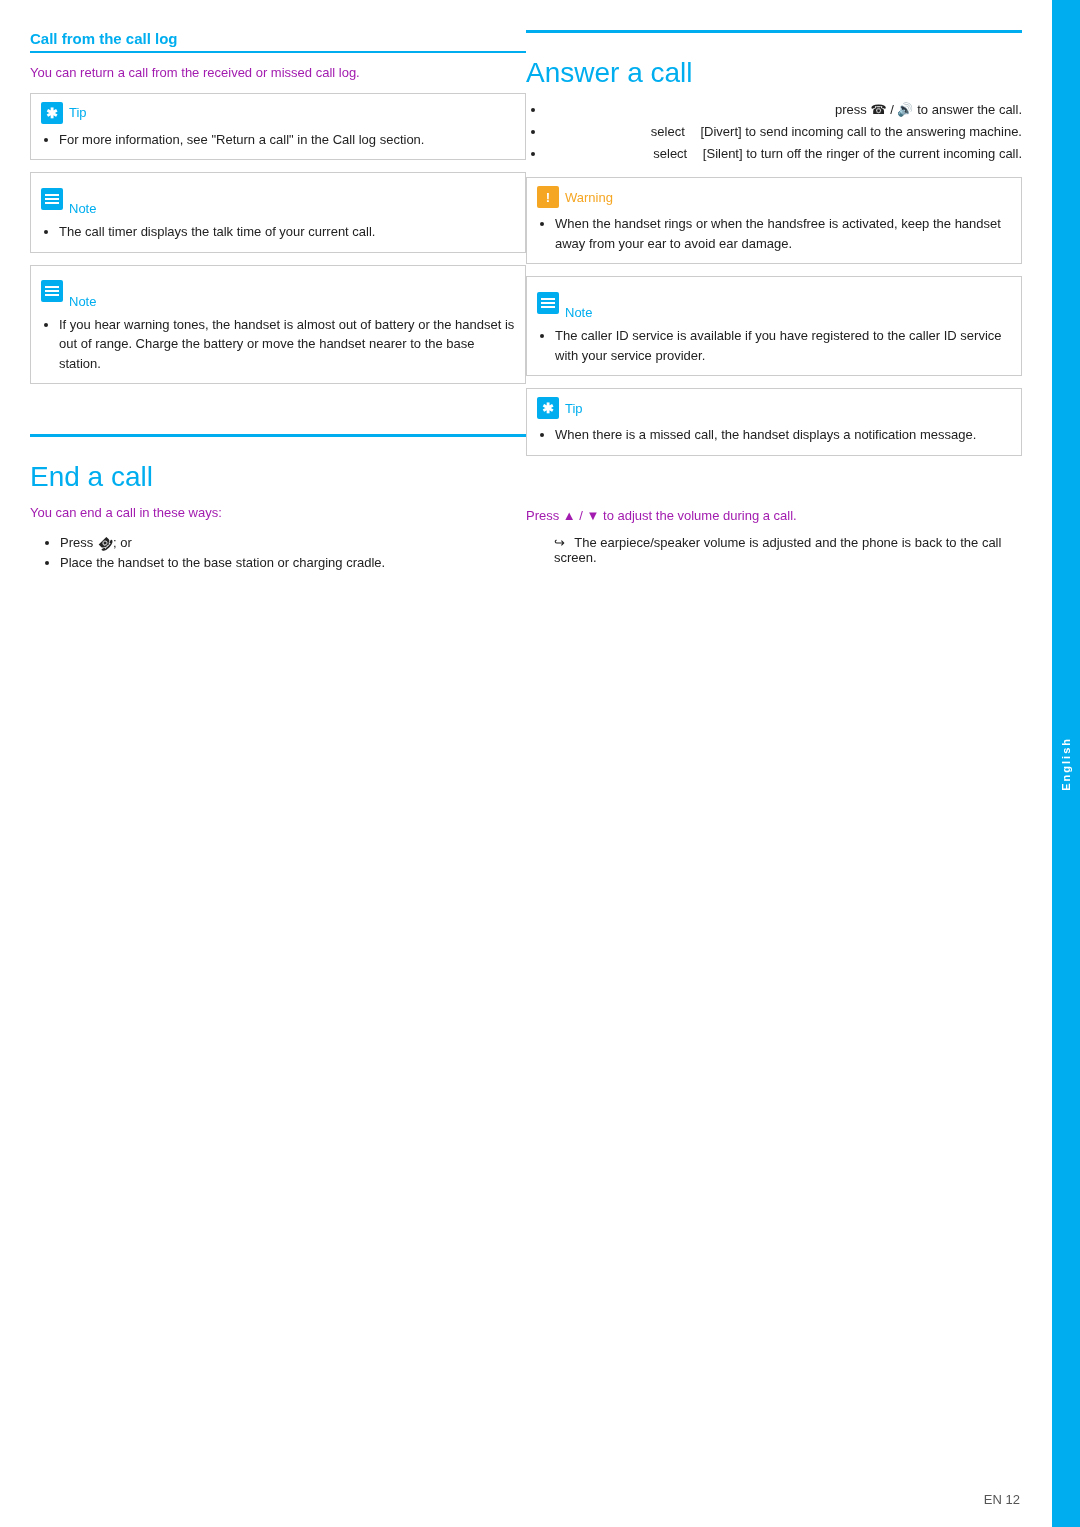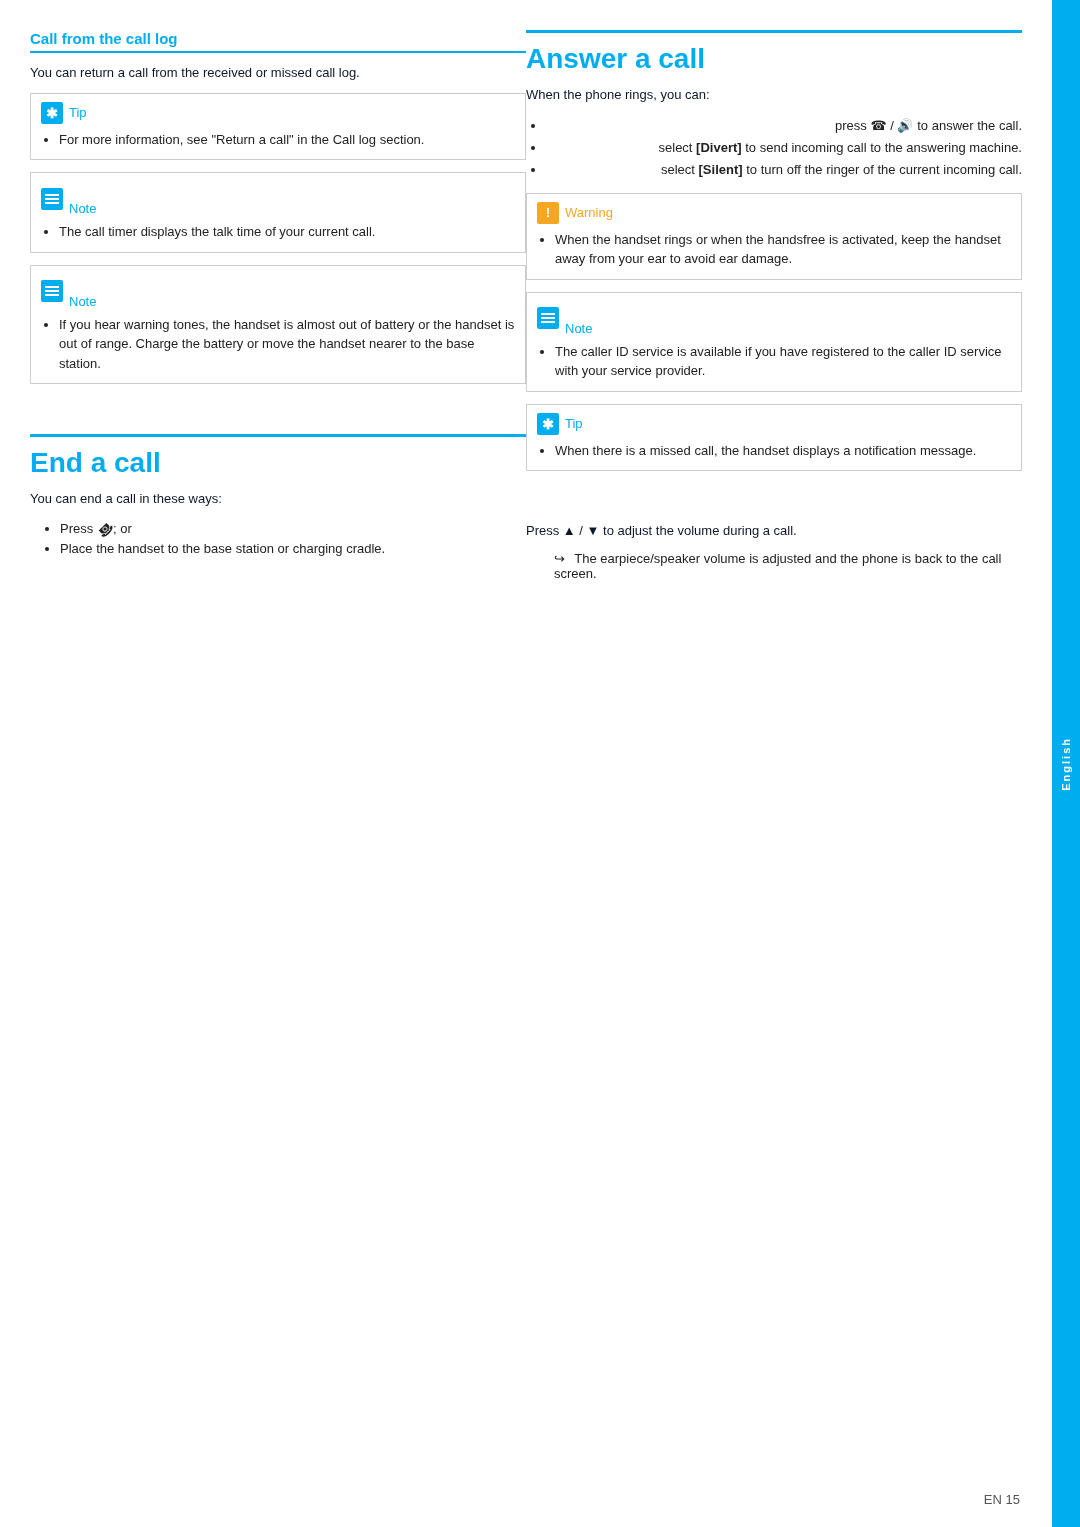"You can return a call" p.body-text { color: #0f172a -> #a21caf }
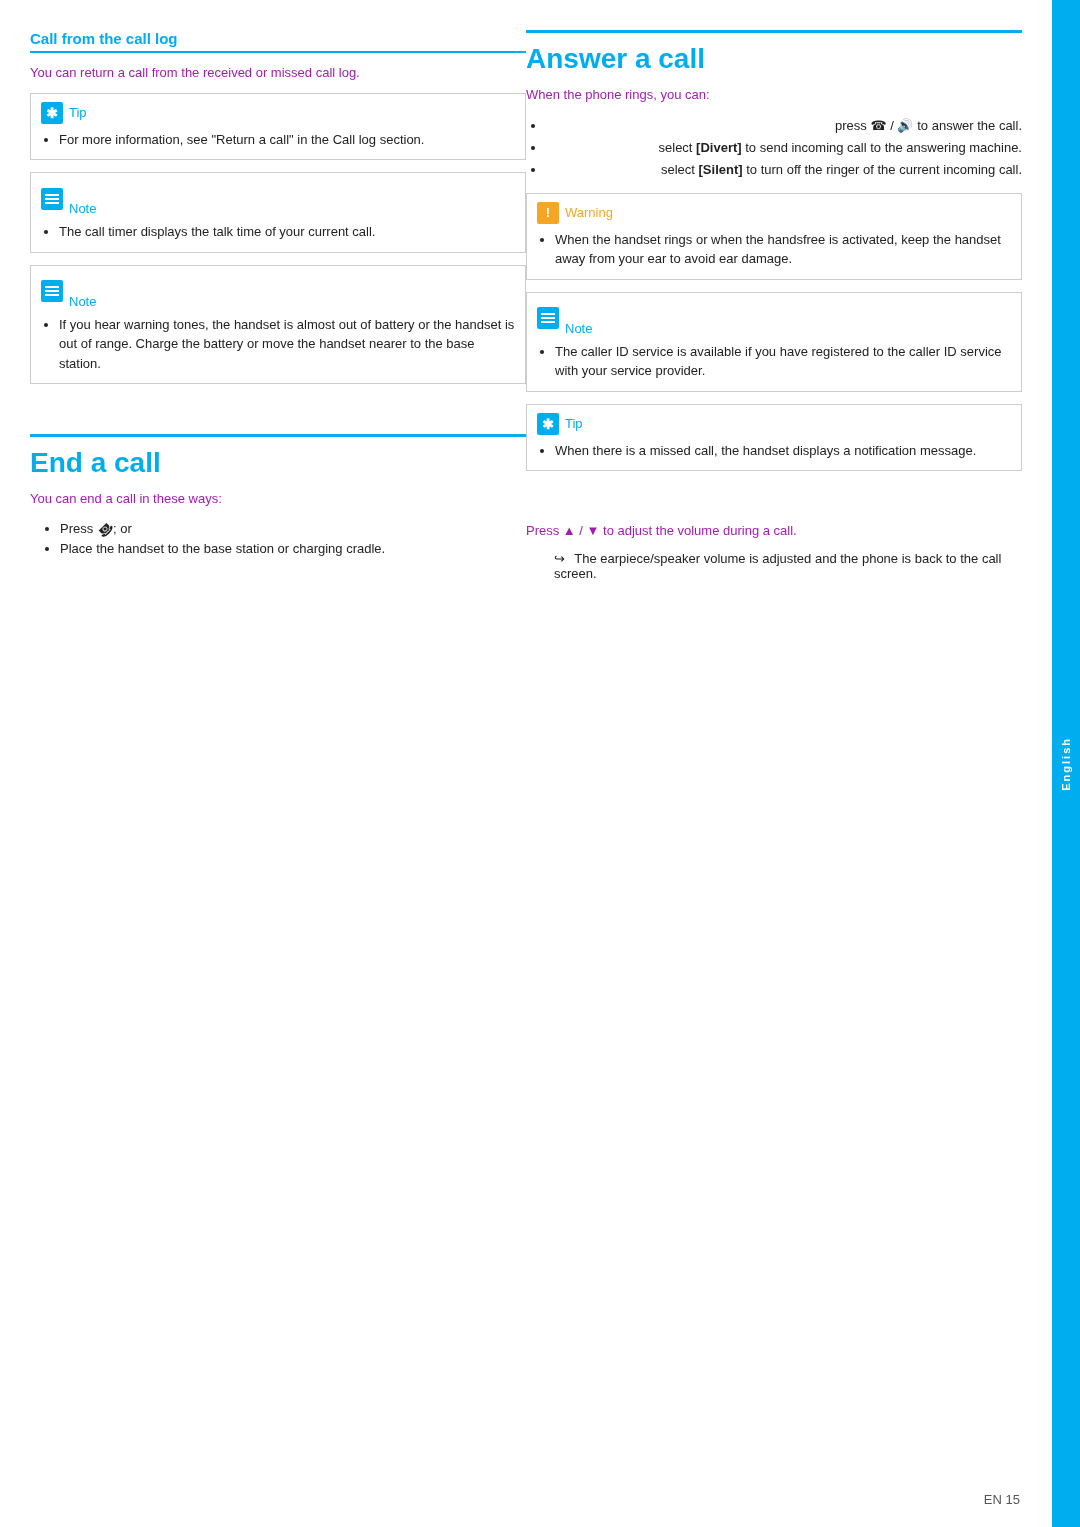"Answer a call" .section-heading-large { font-weight: bold -> normal; padding-top: 10px -> 24px }
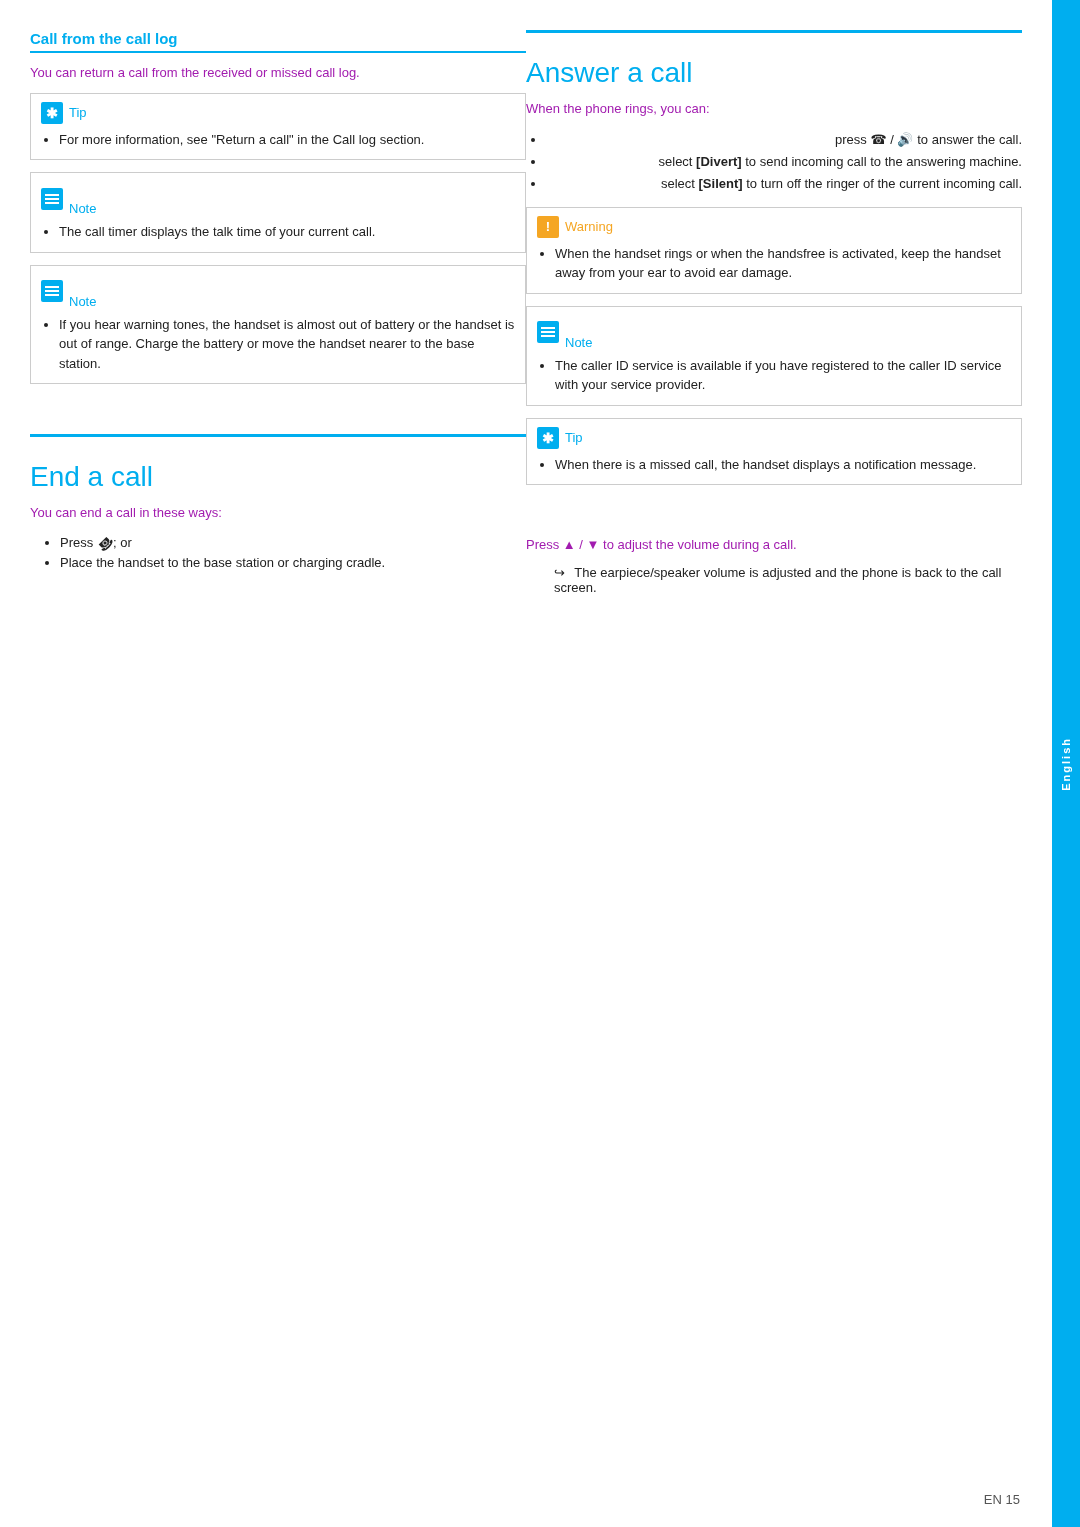"When the phone rings, you" p.body-text { html: <p>When the phone rings, you can:</p> -> none }
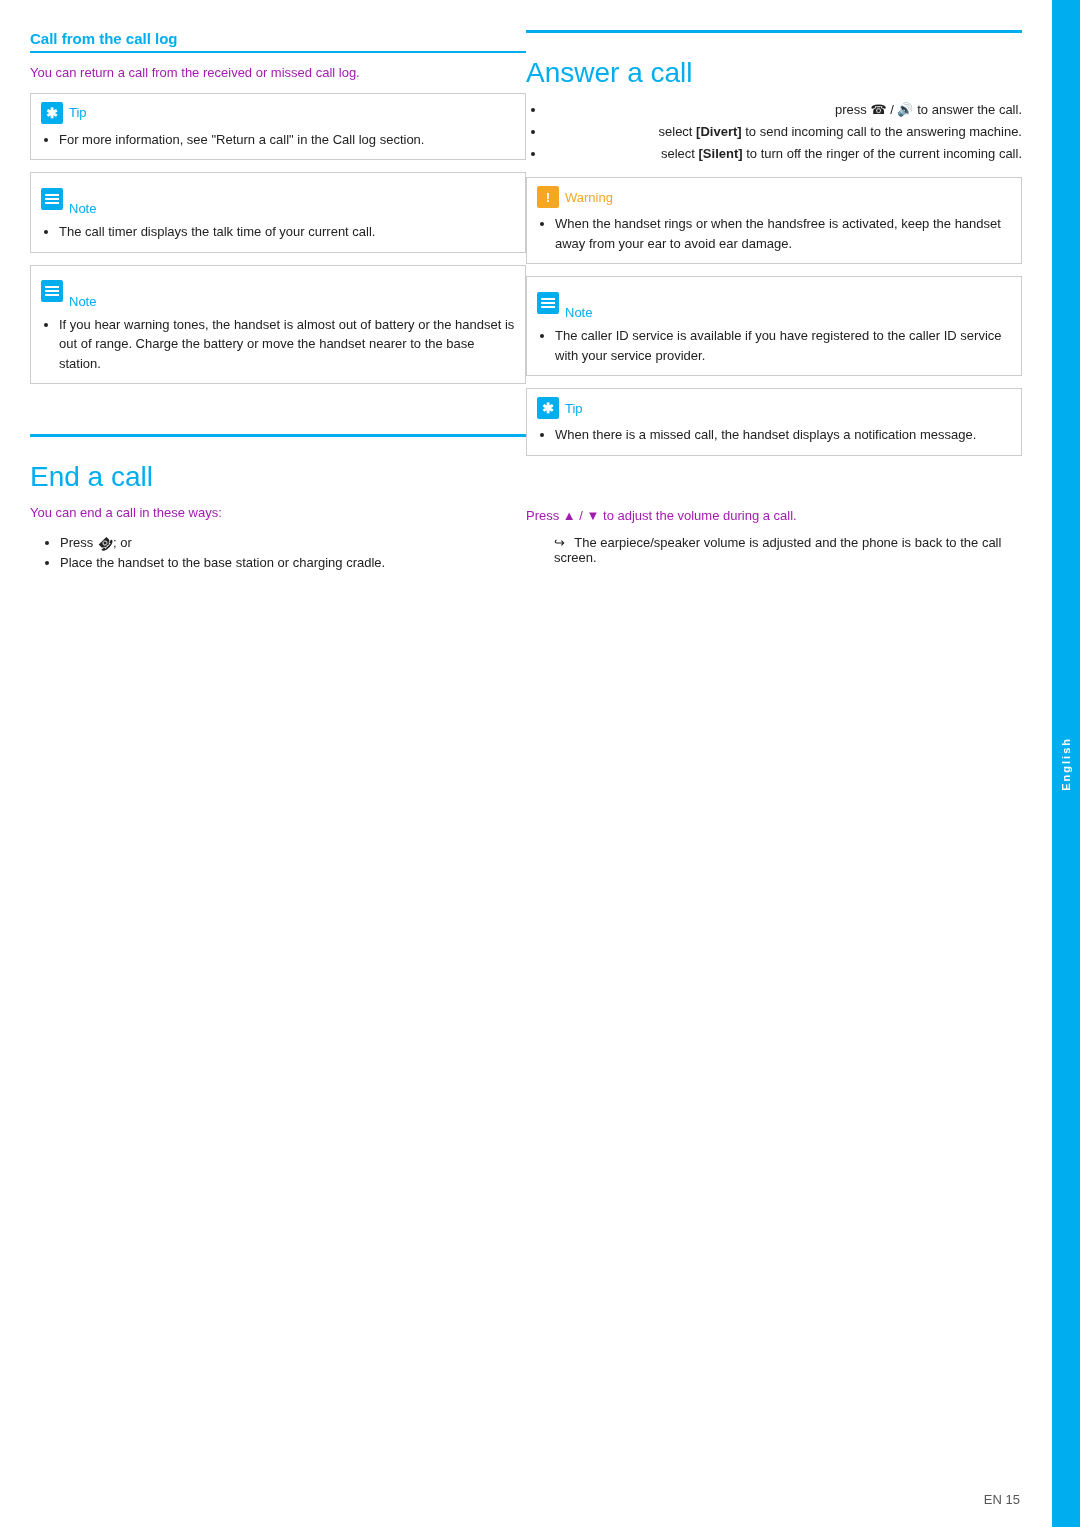"[Divert]" .bold { font-weight: bold -> normal; margin-left: none -> 12px }
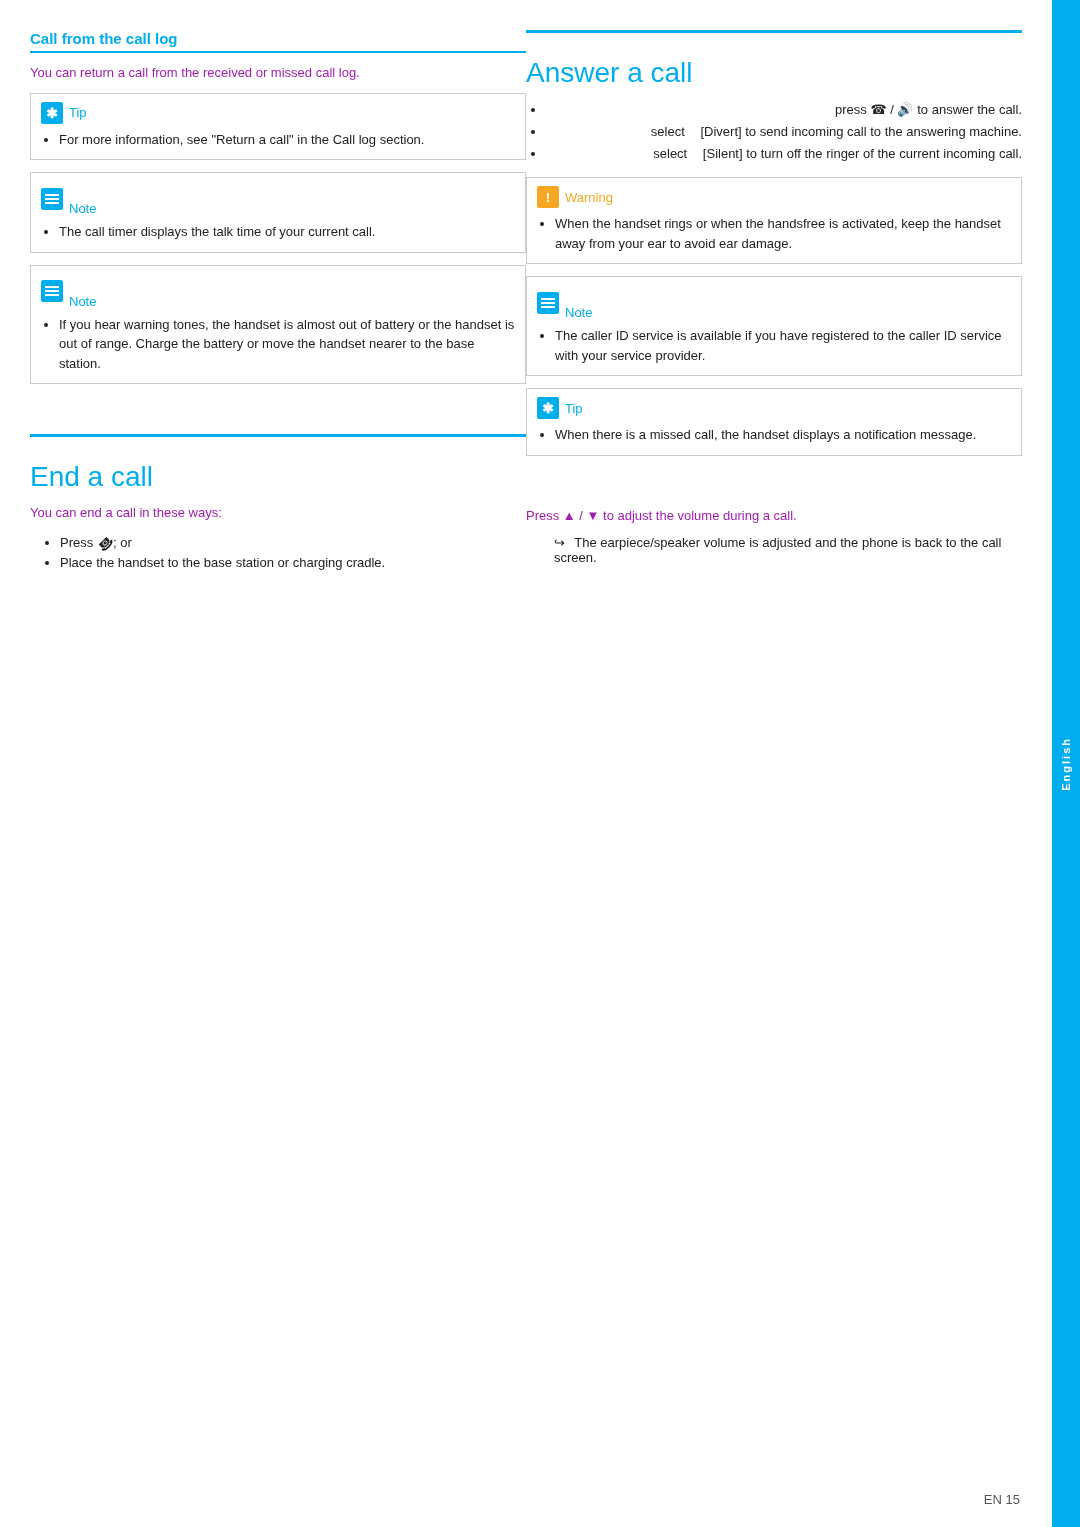"EN 15" div.page-footer { text: 15 -> 12 }
